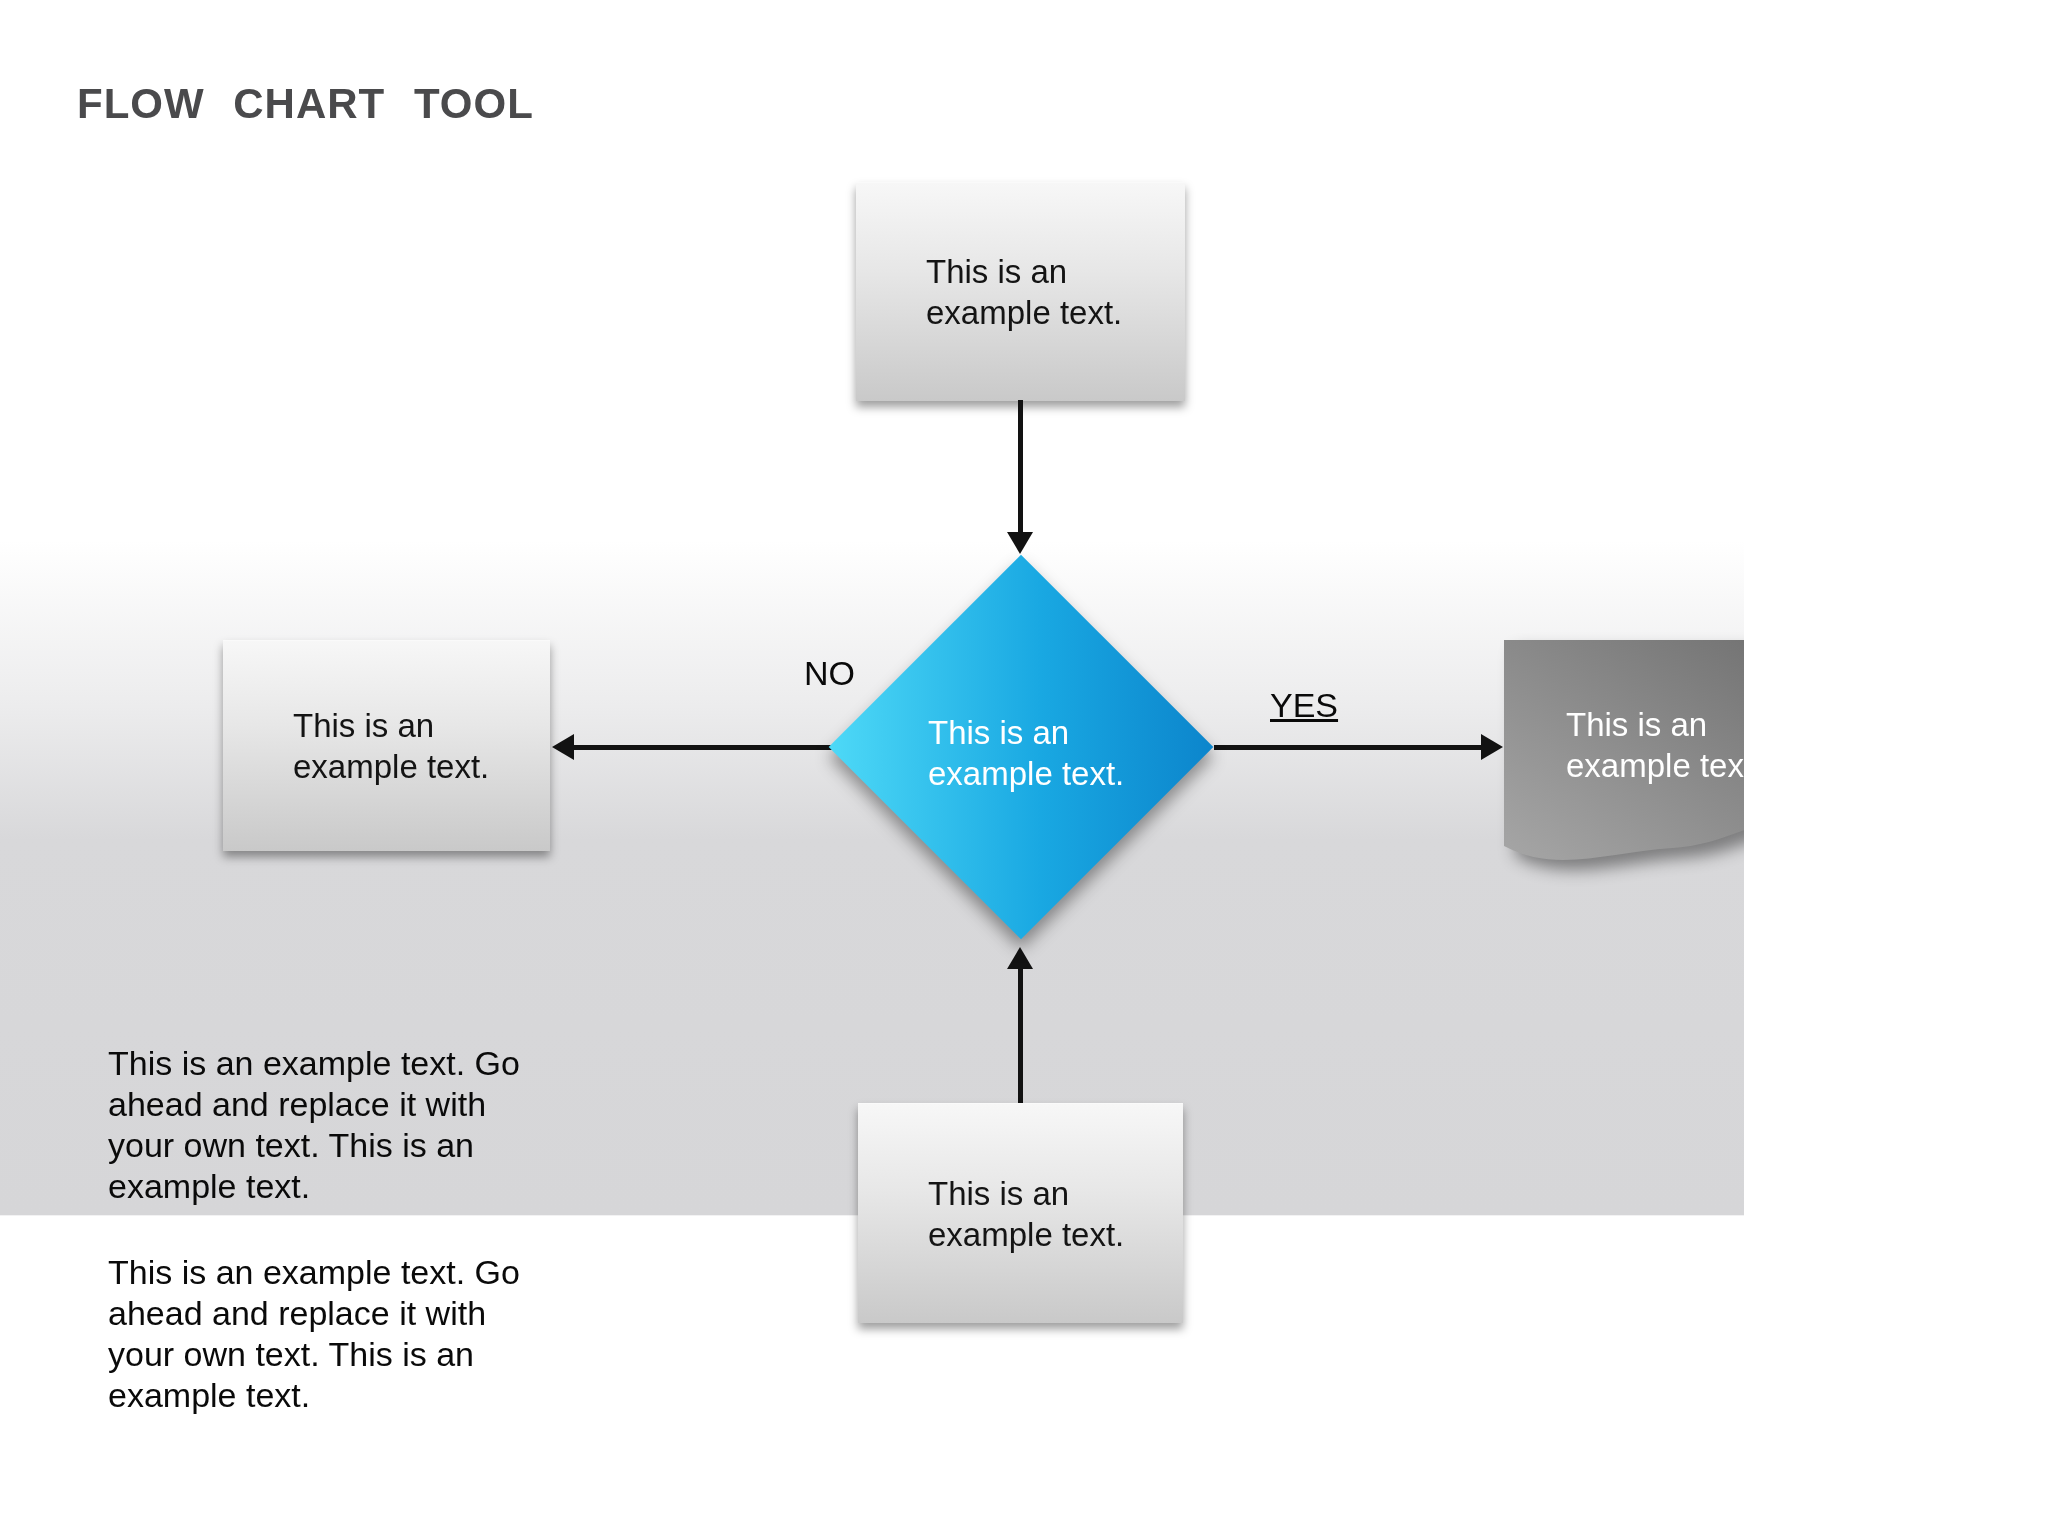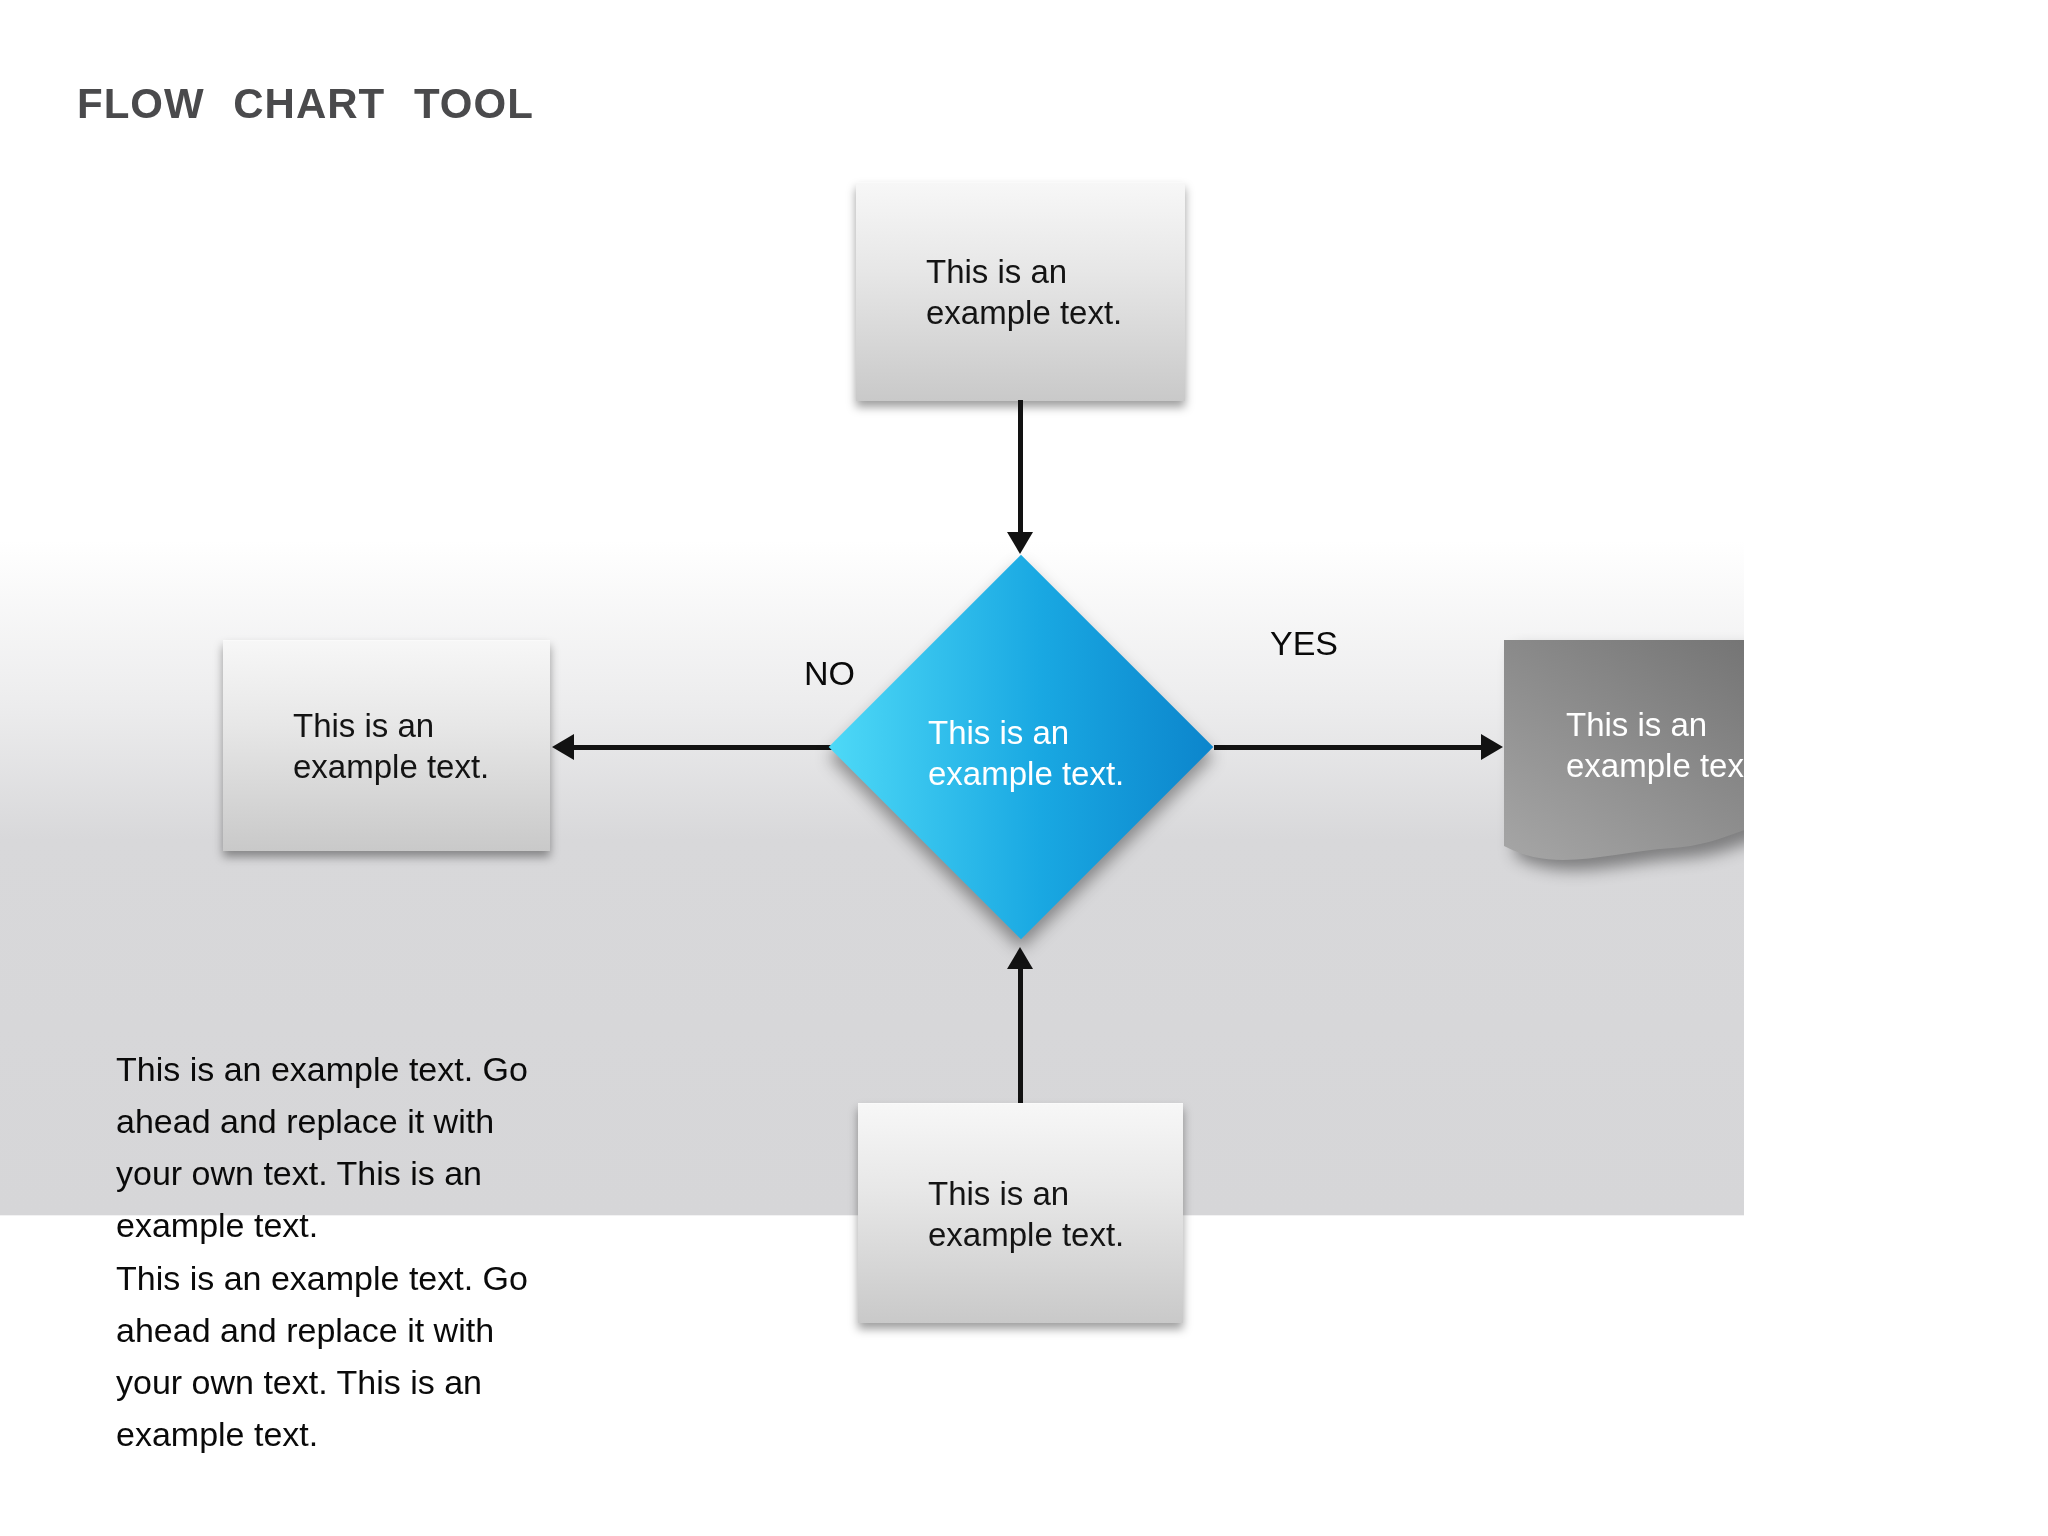"YES" #yes-label { text-decoration: none -> underline; top: 624px -> 686px }
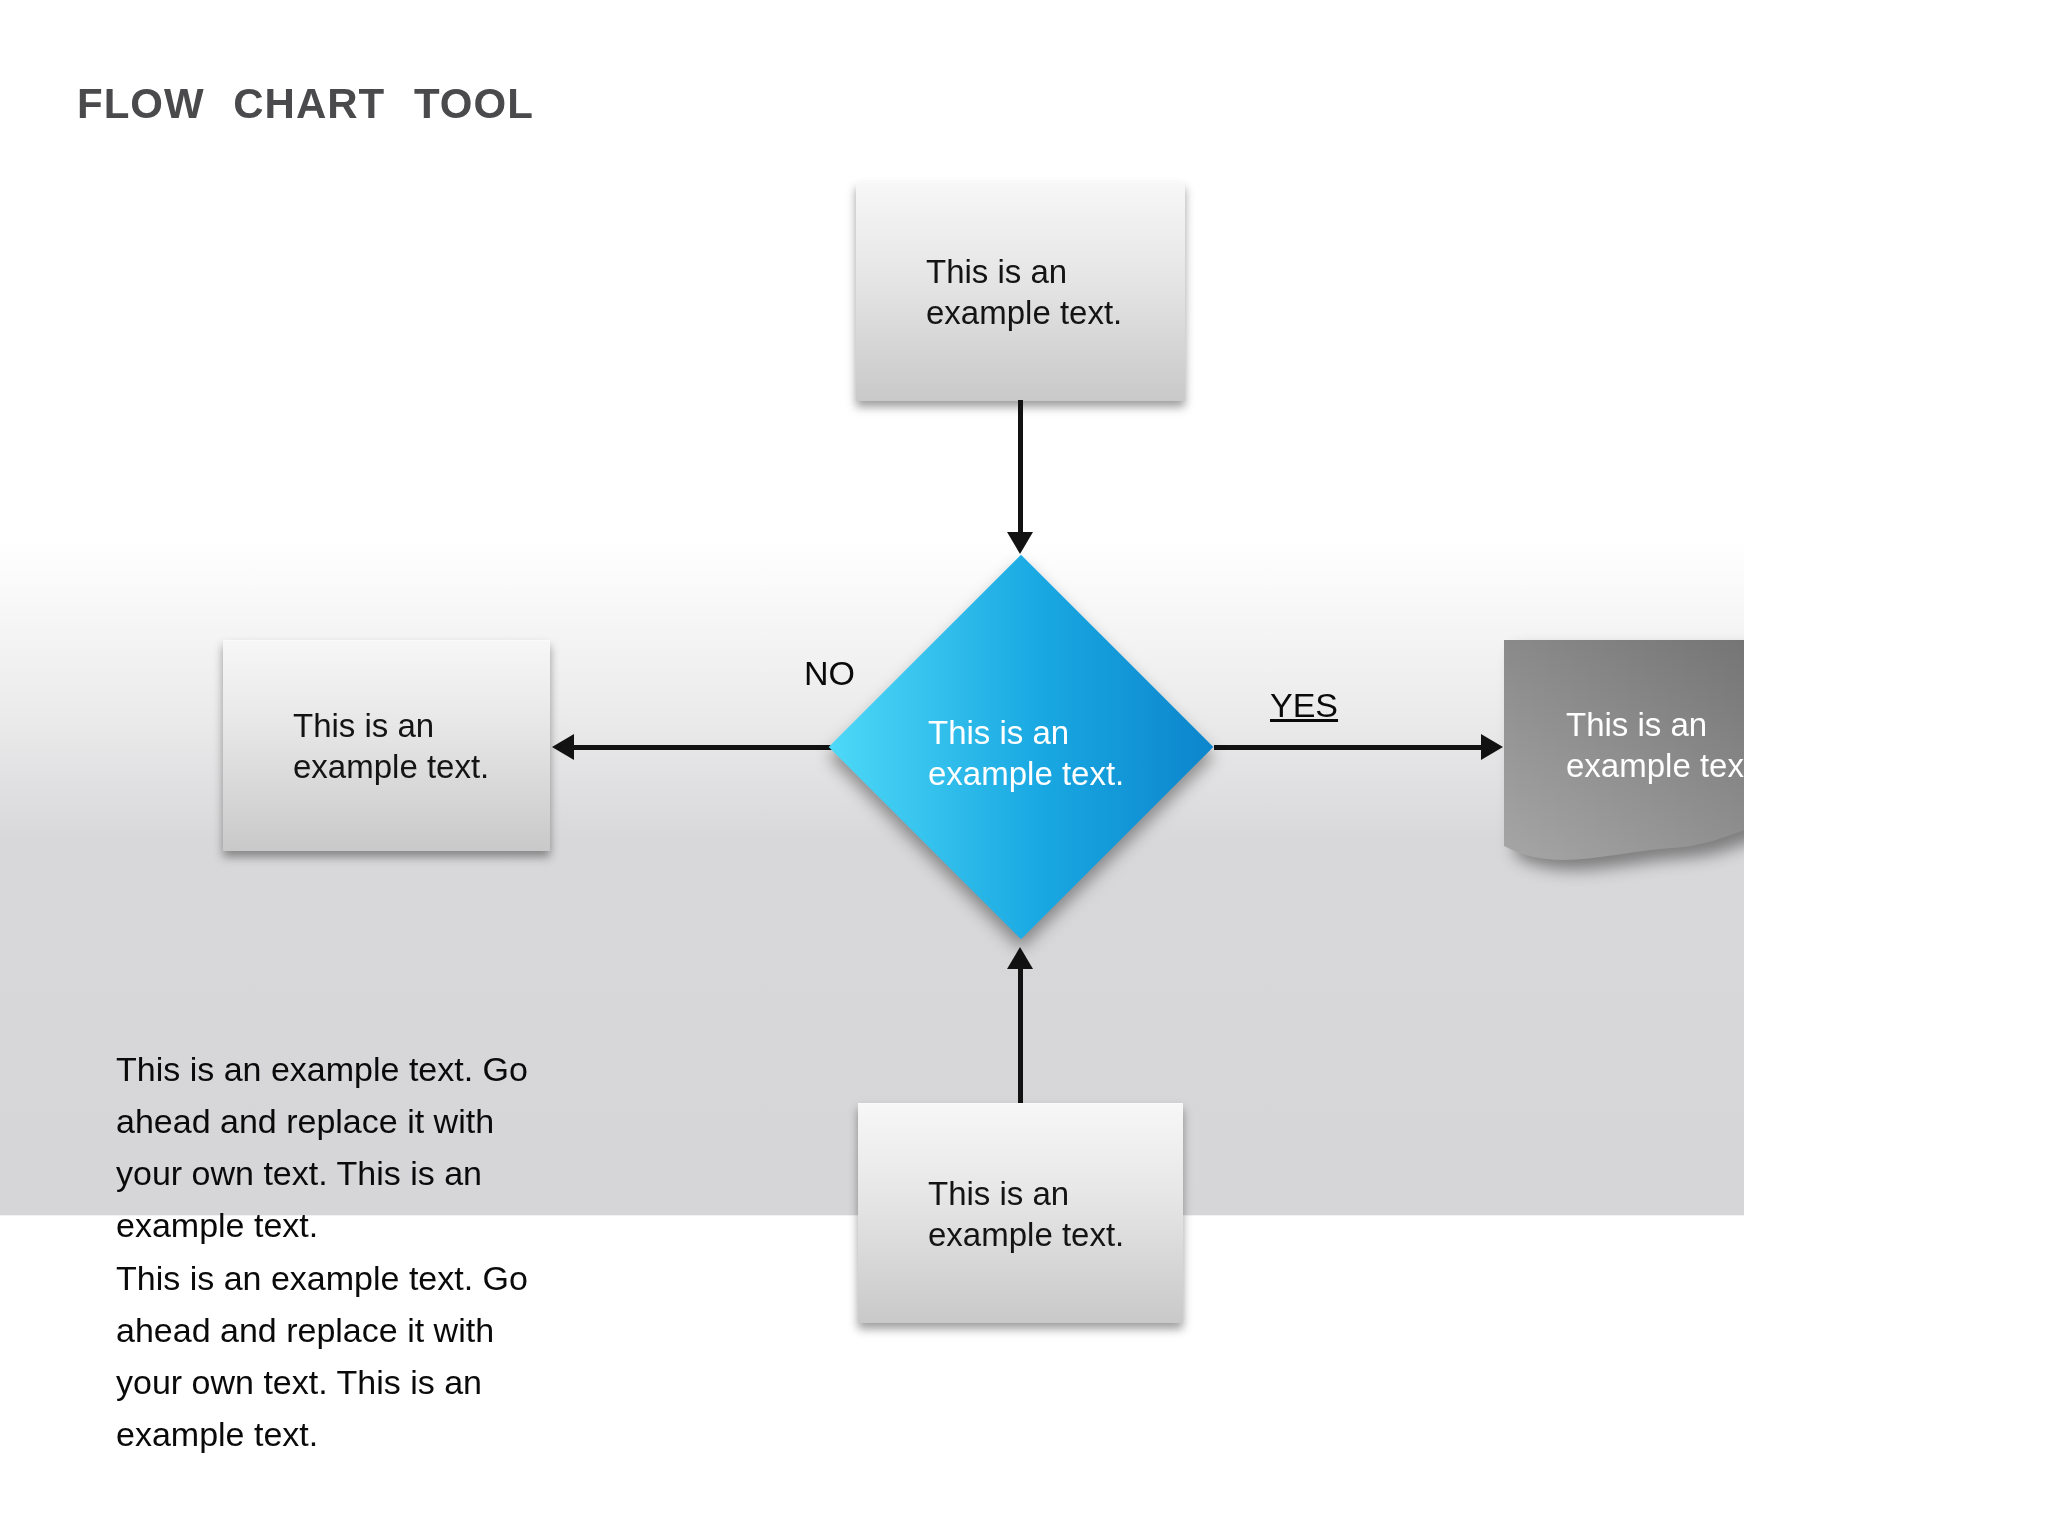"This is an example text. Go" .para { left: 116px -> 108px; line-height: 52px -> 41px }
